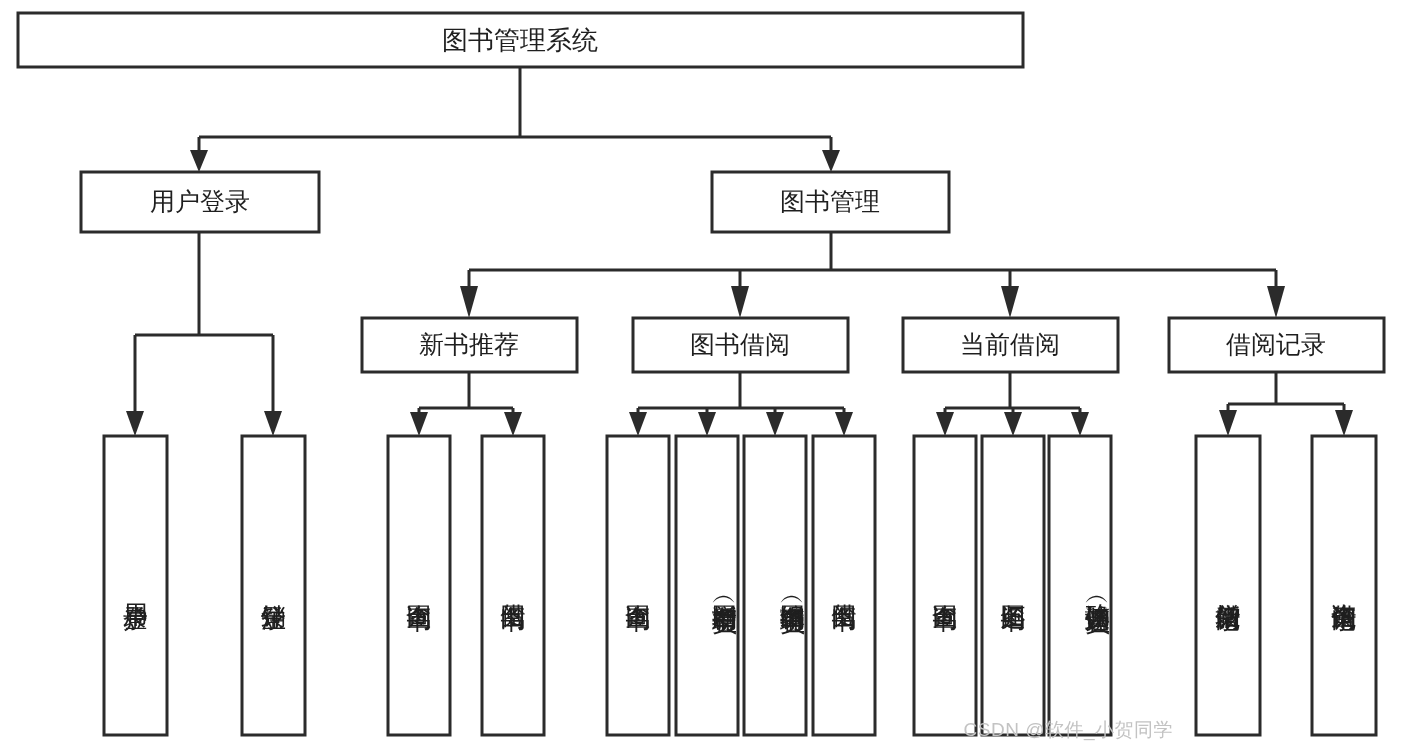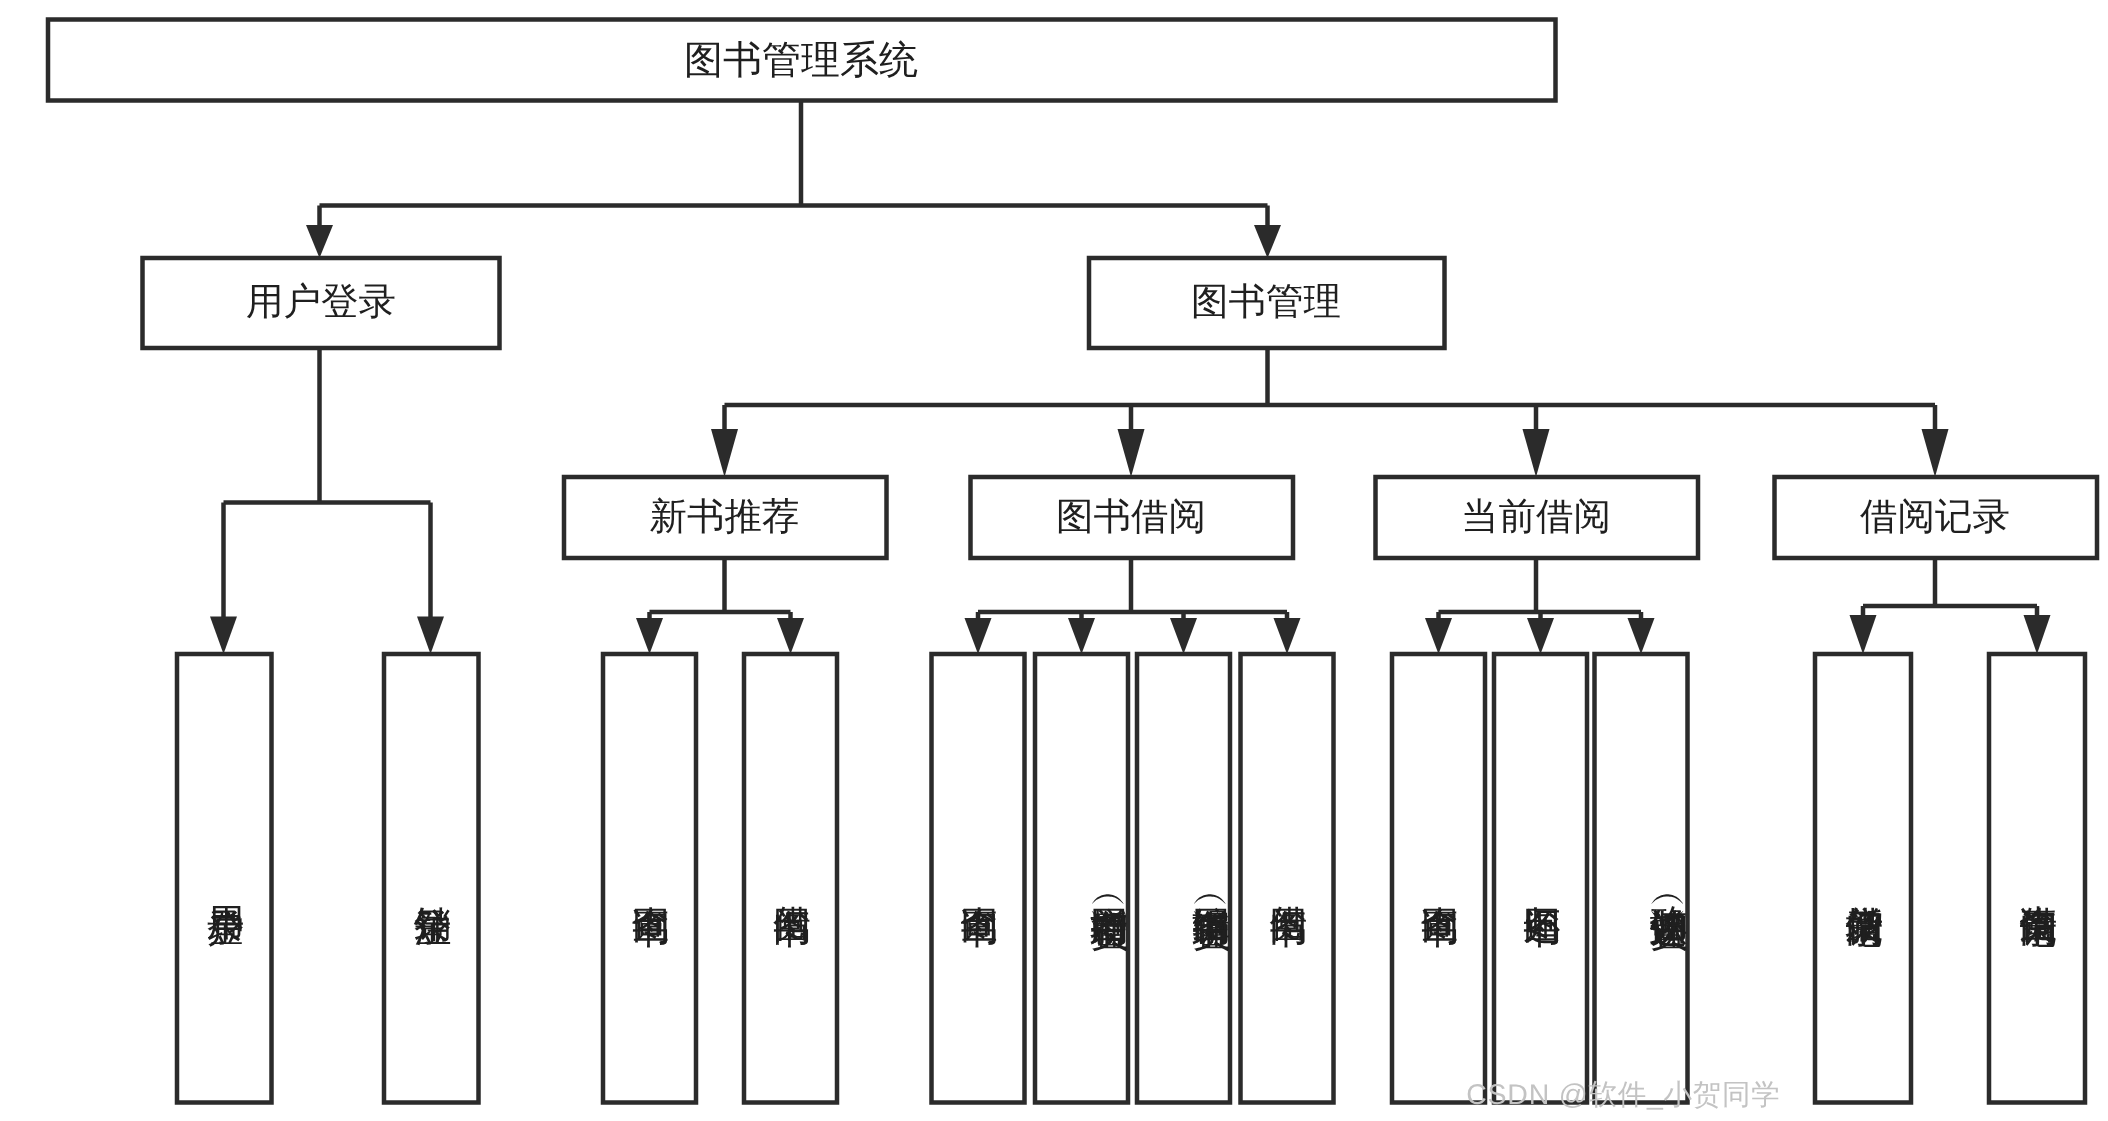"图书管理系统" #diagram-root { left: 14px -> 0 }
